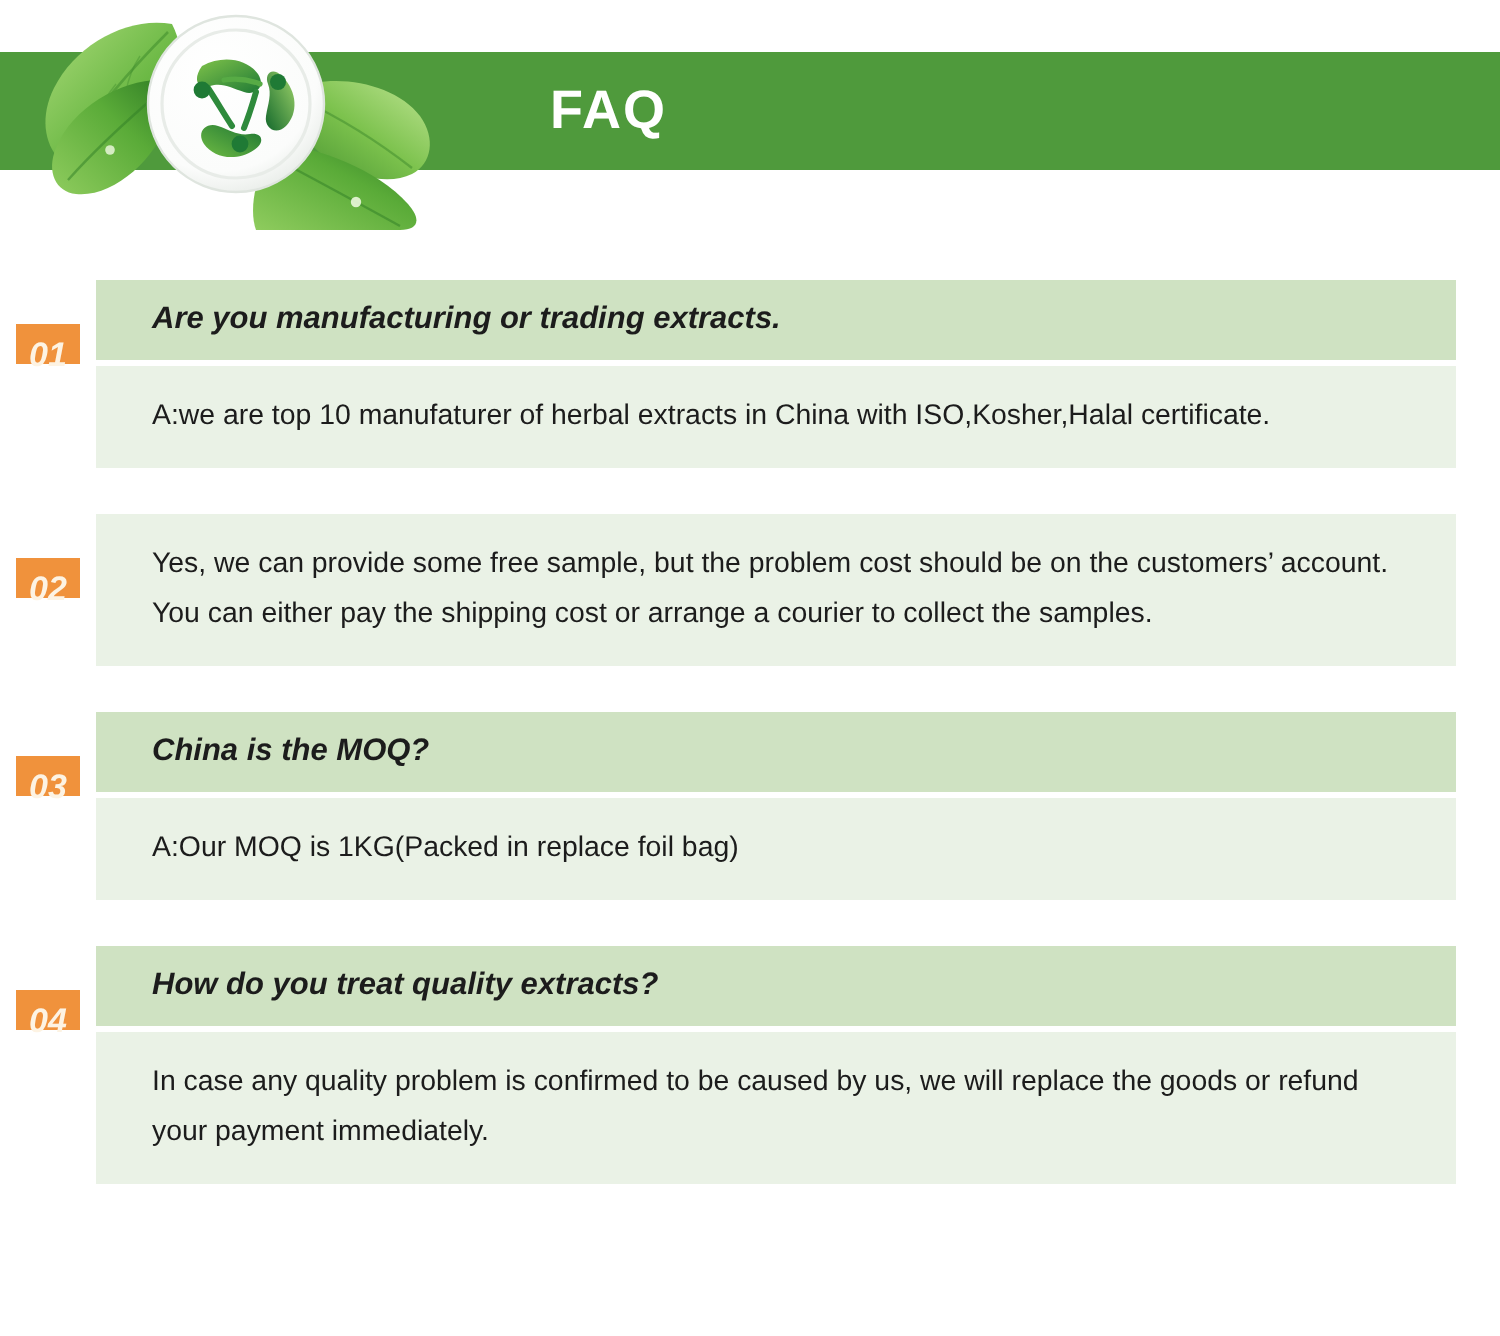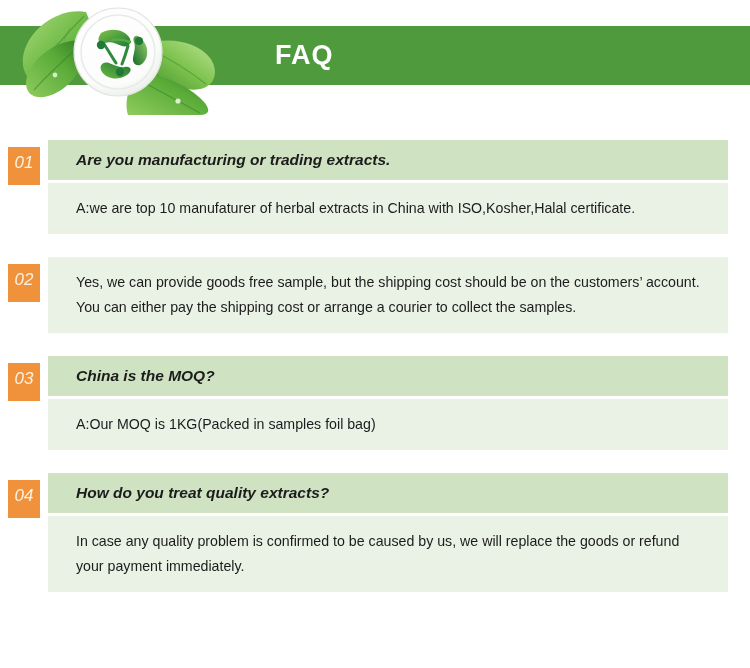"01" .faq-badge { font-weight: normal -> bold; height: 38px -> 20px; top: 7px -> 22px }
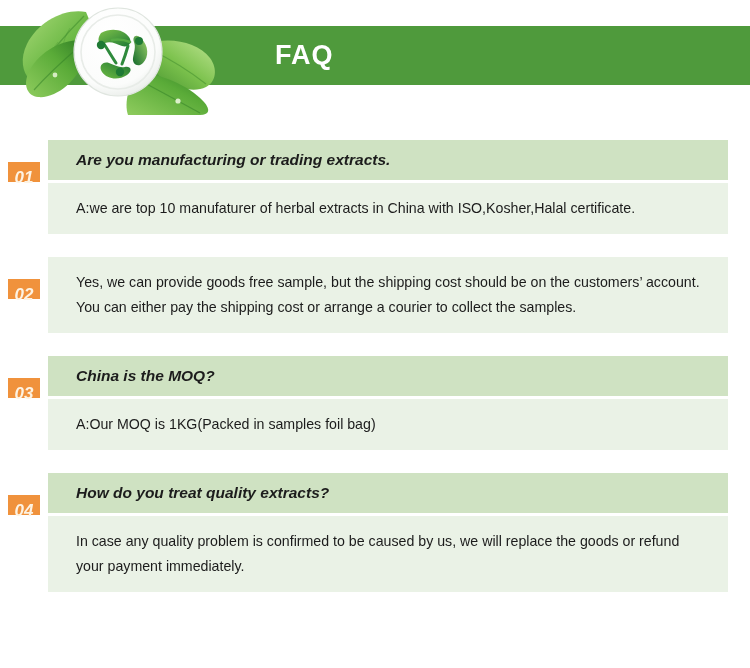"Yes, we can provide goods" p { text: goods free sample, but the shipping -> some free sample, but the problem }
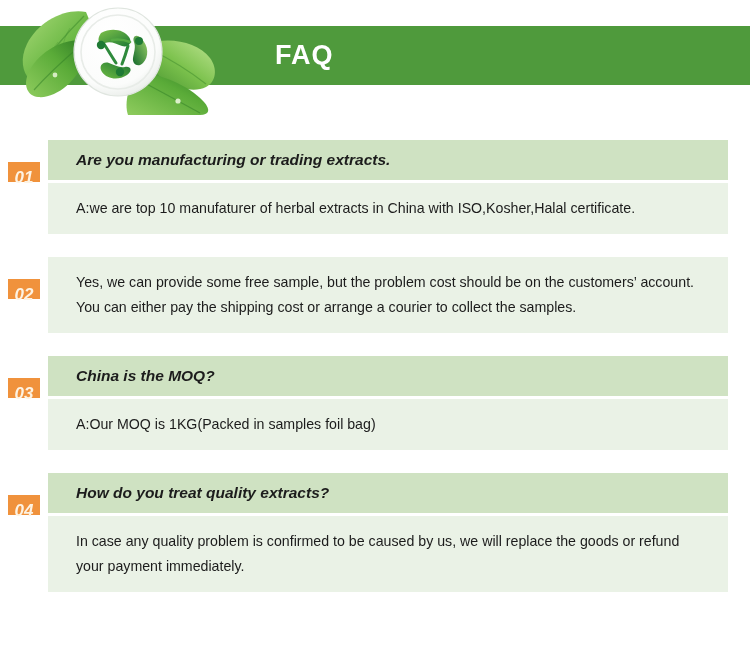"A:Our MOQ is 1KG(Packed in" p { text: samples -> replace }
